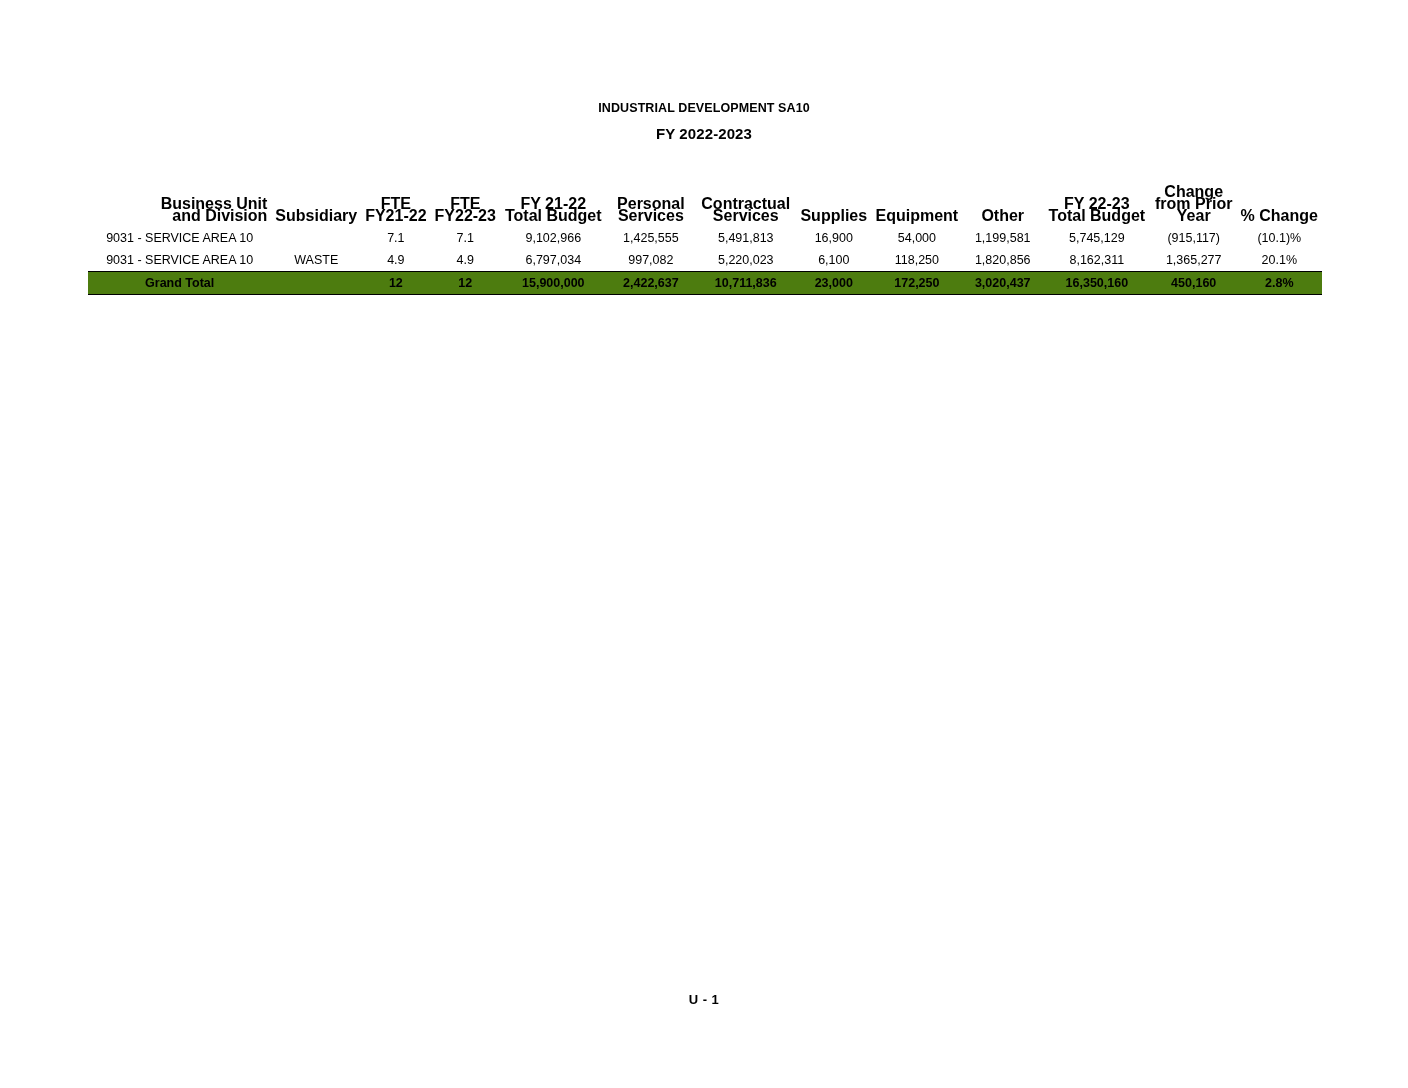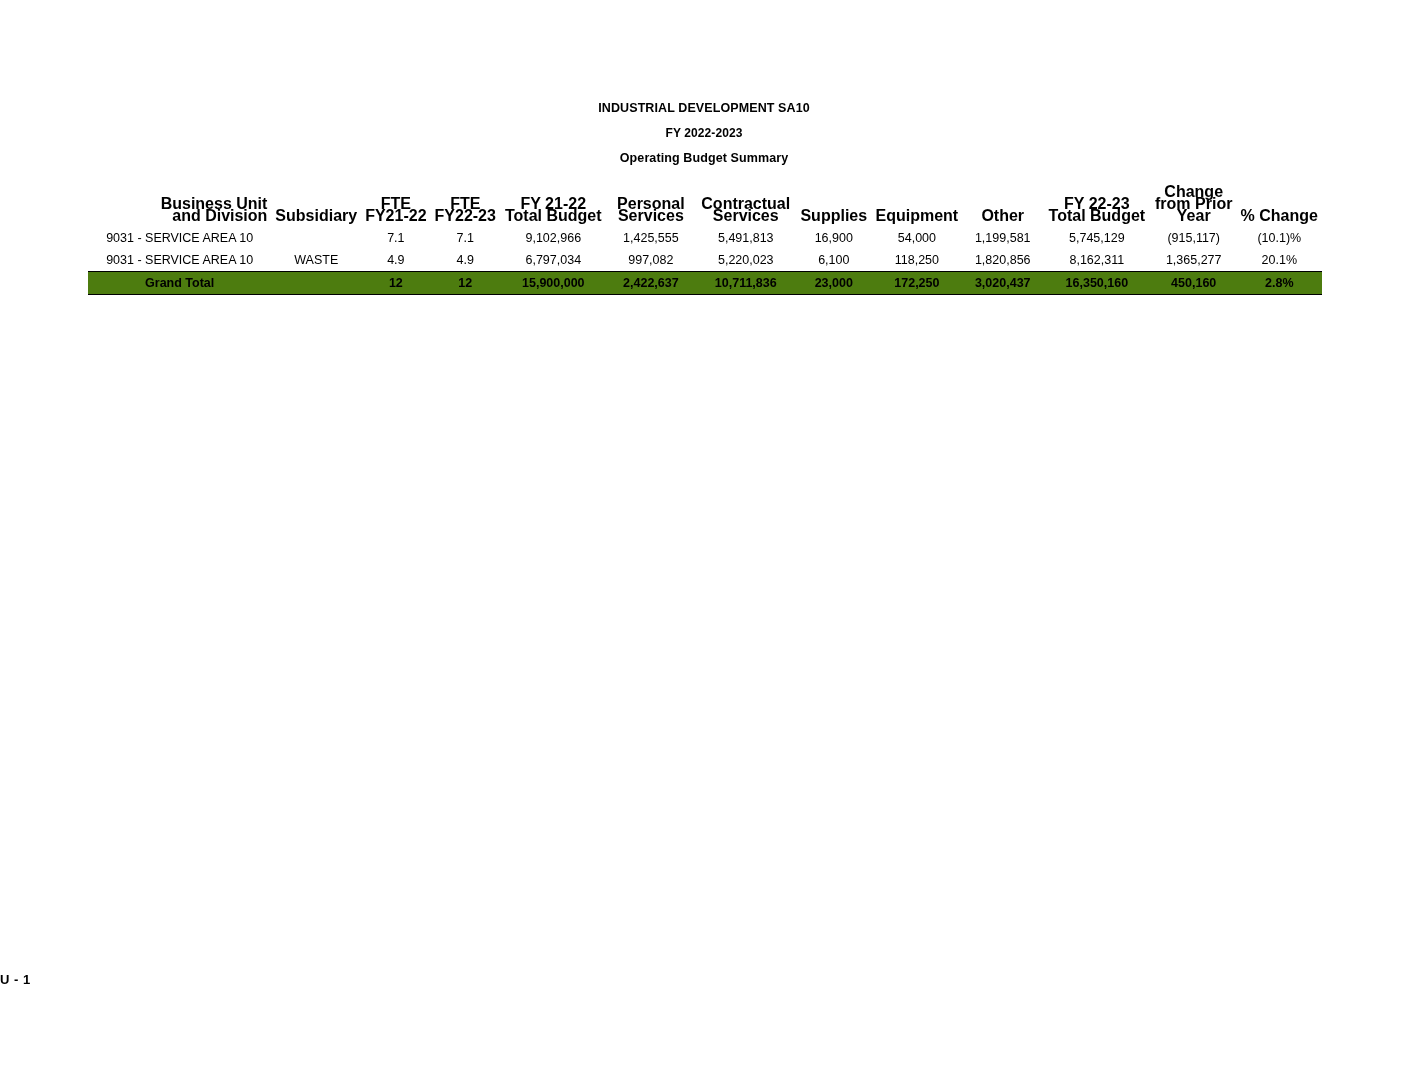"FY 2022-2023" .title-line.t2 { font-size: 12px -> 15px }
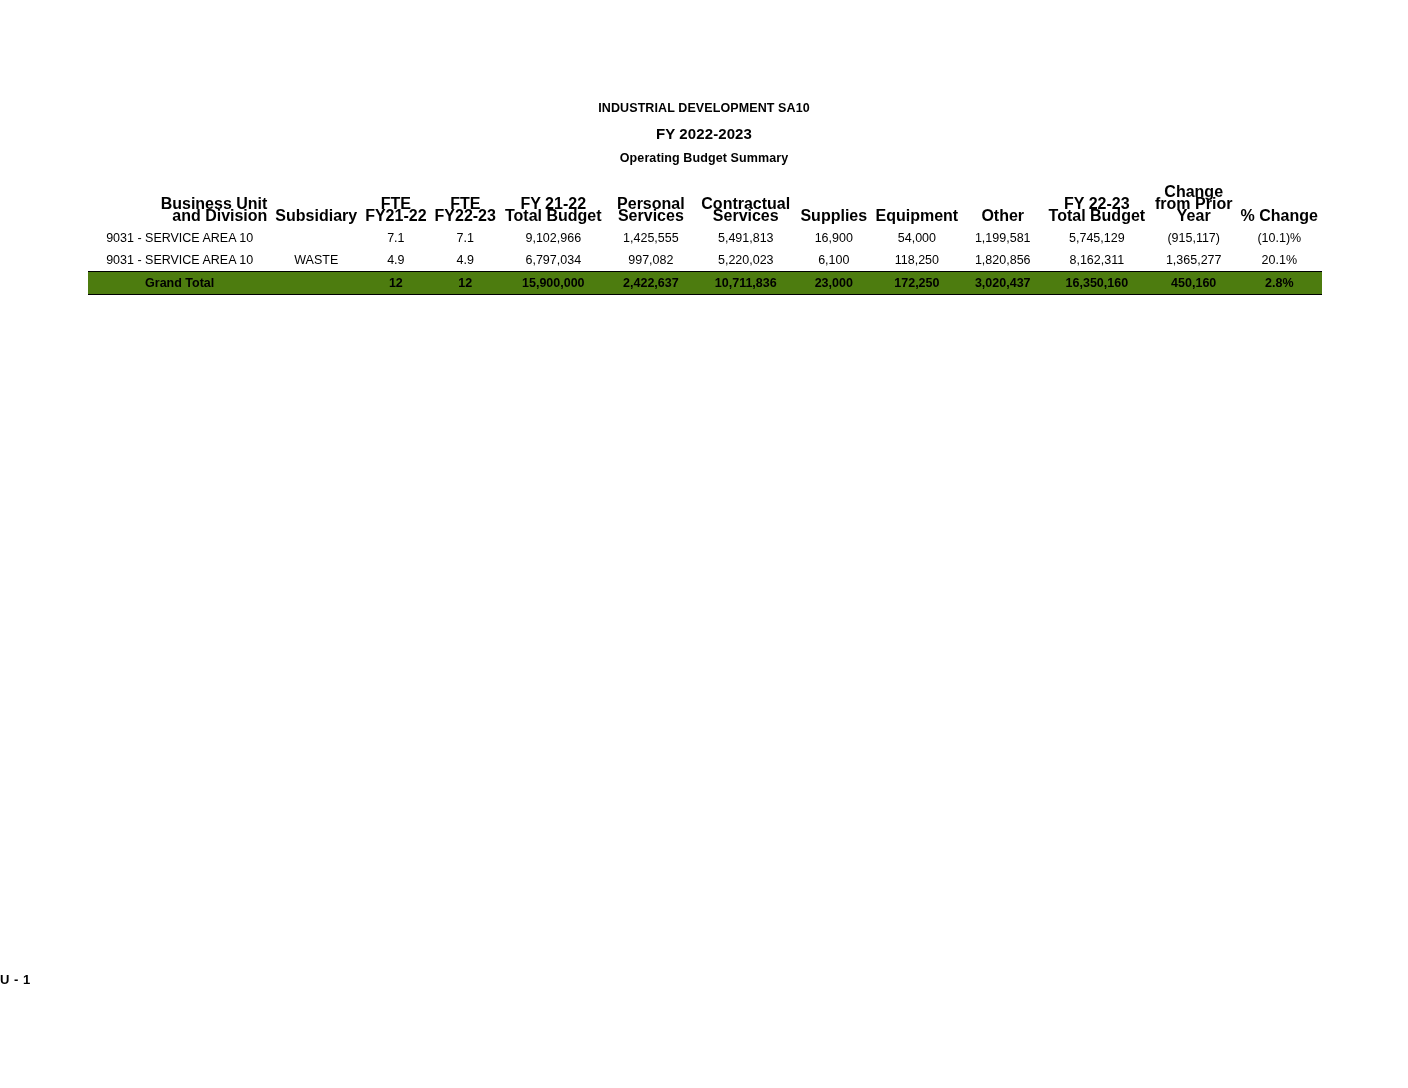"Operating Budget Summary" div.title-line { html: <div>Operating Budget Summary</div> -> none }
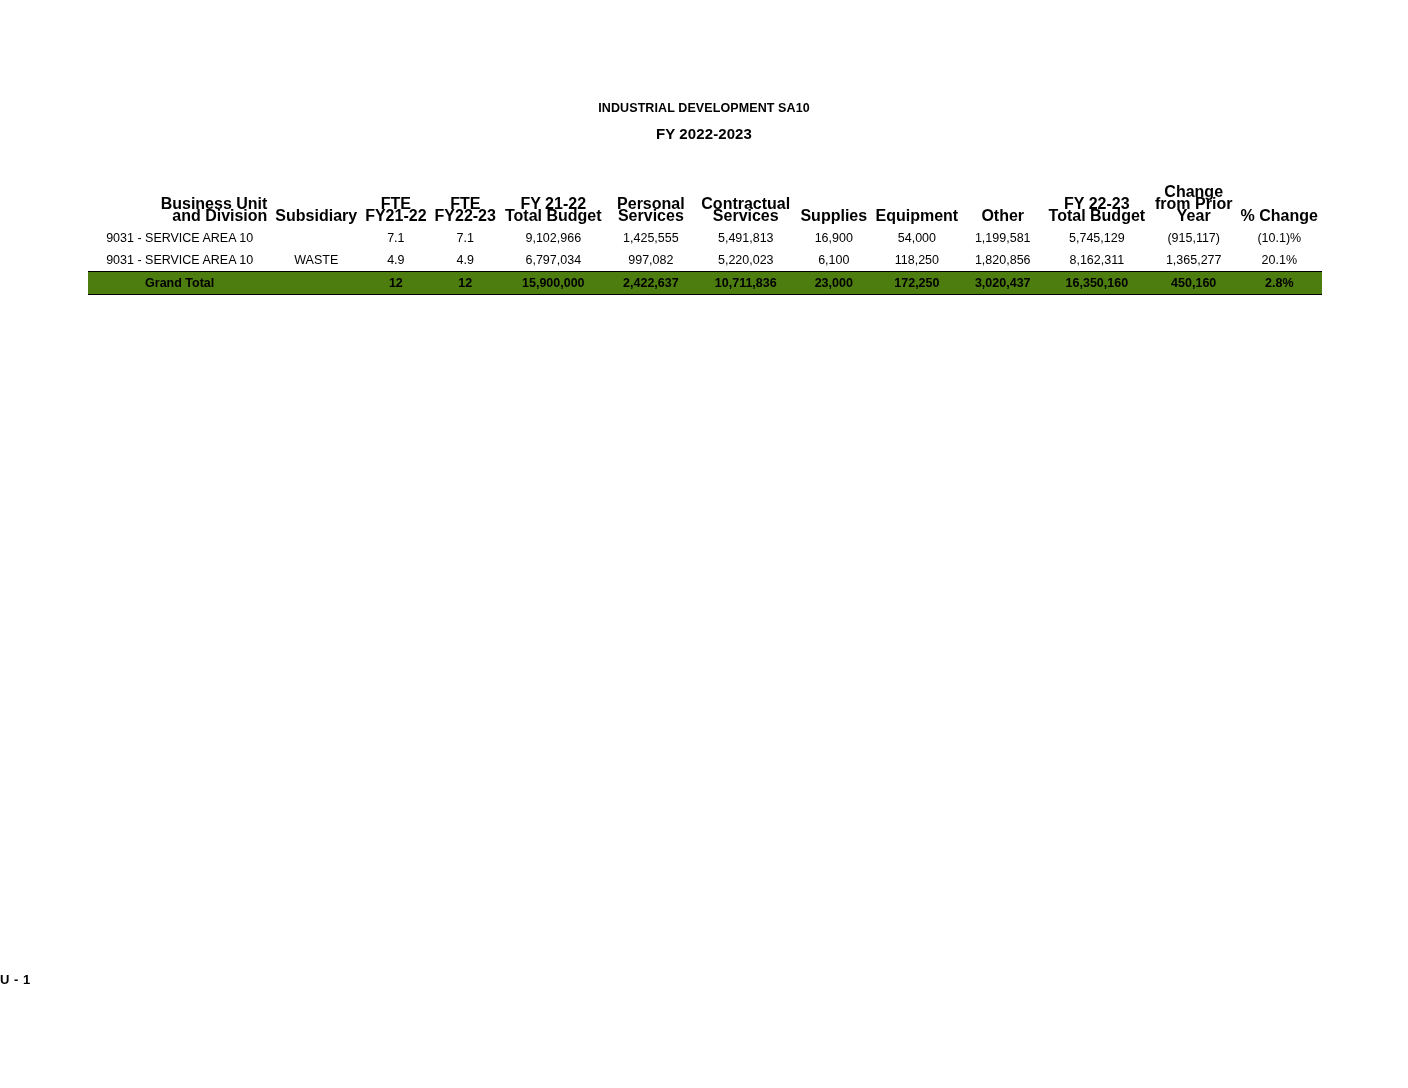"U - 1" .footer { text-align: none -> center; top: 972px -> 992px }
